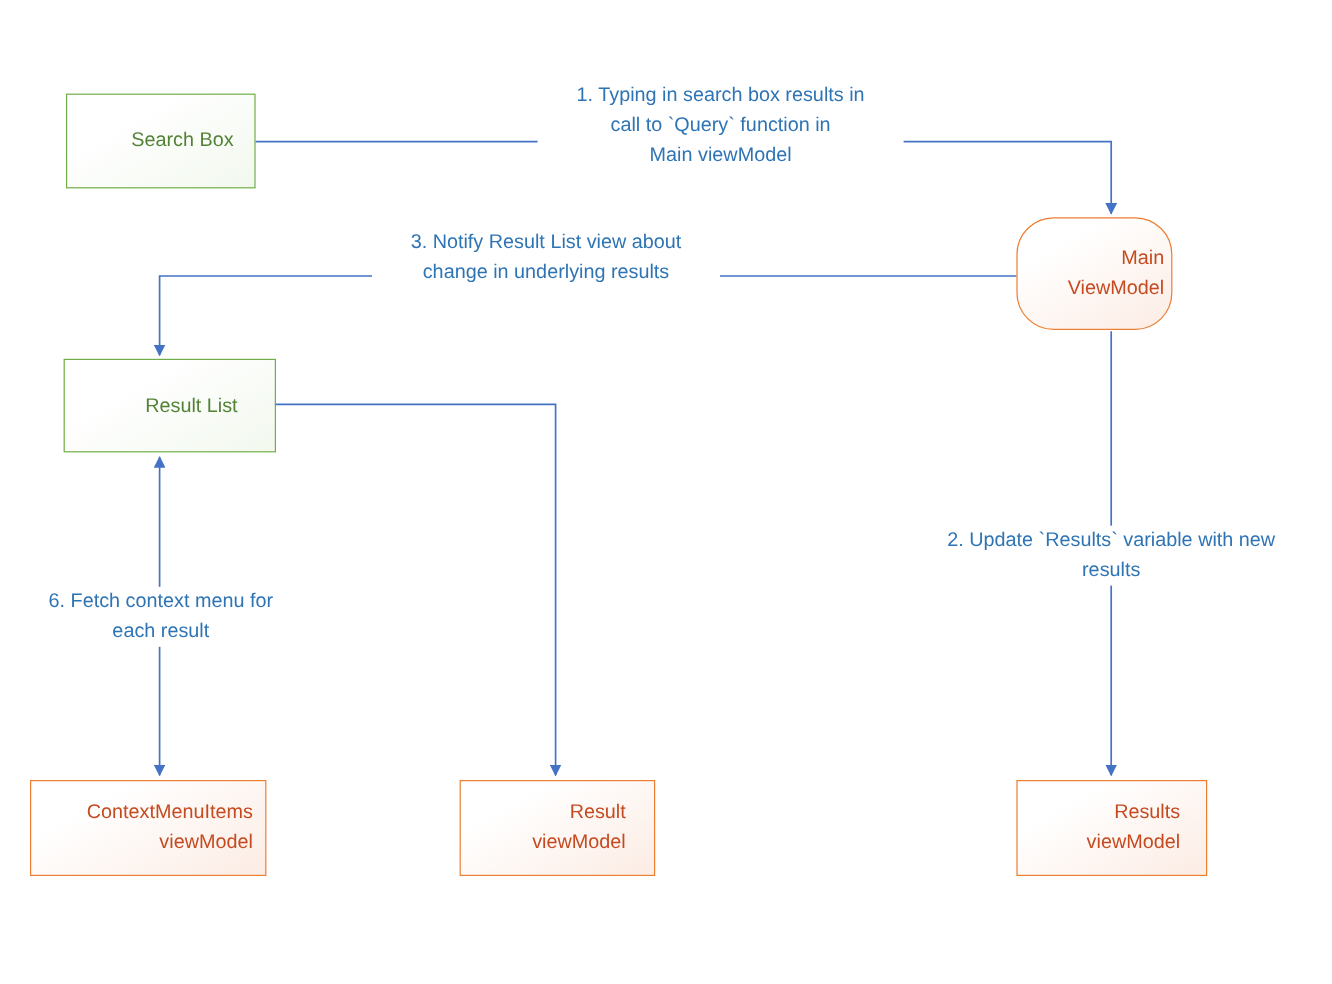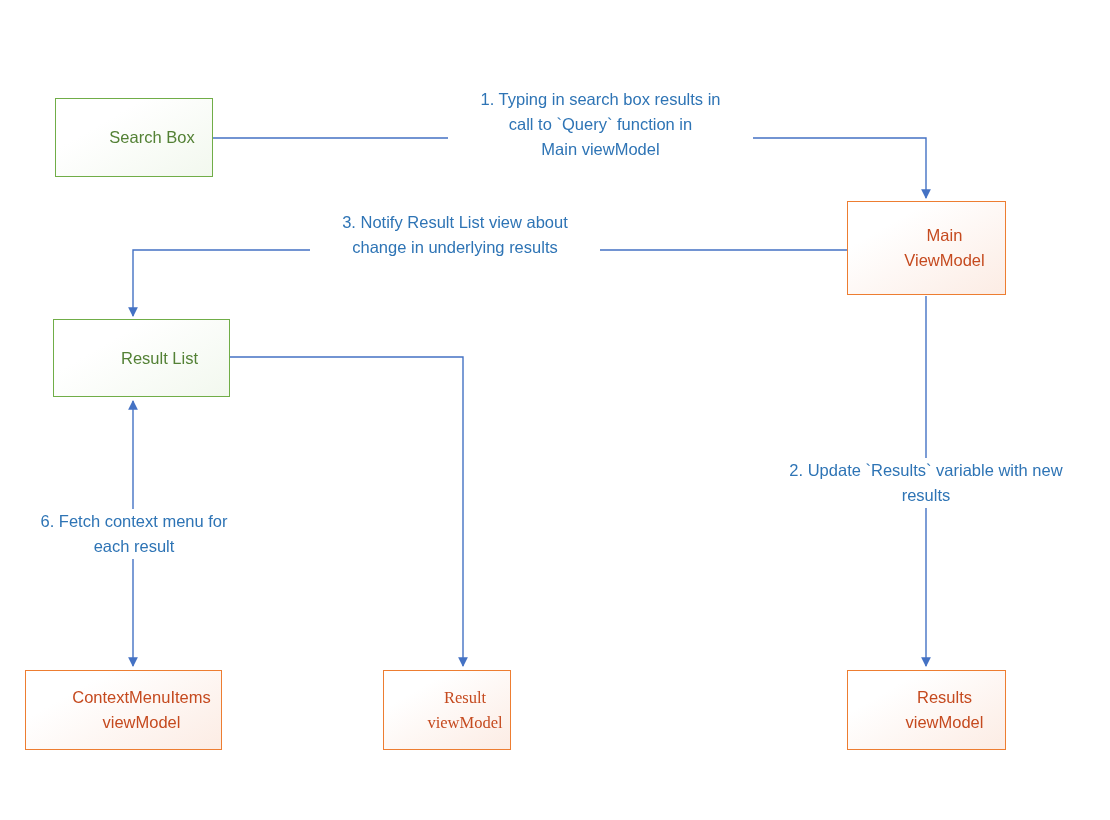"1. Typing in search box" .canvas { margin-top: 20px -> none }
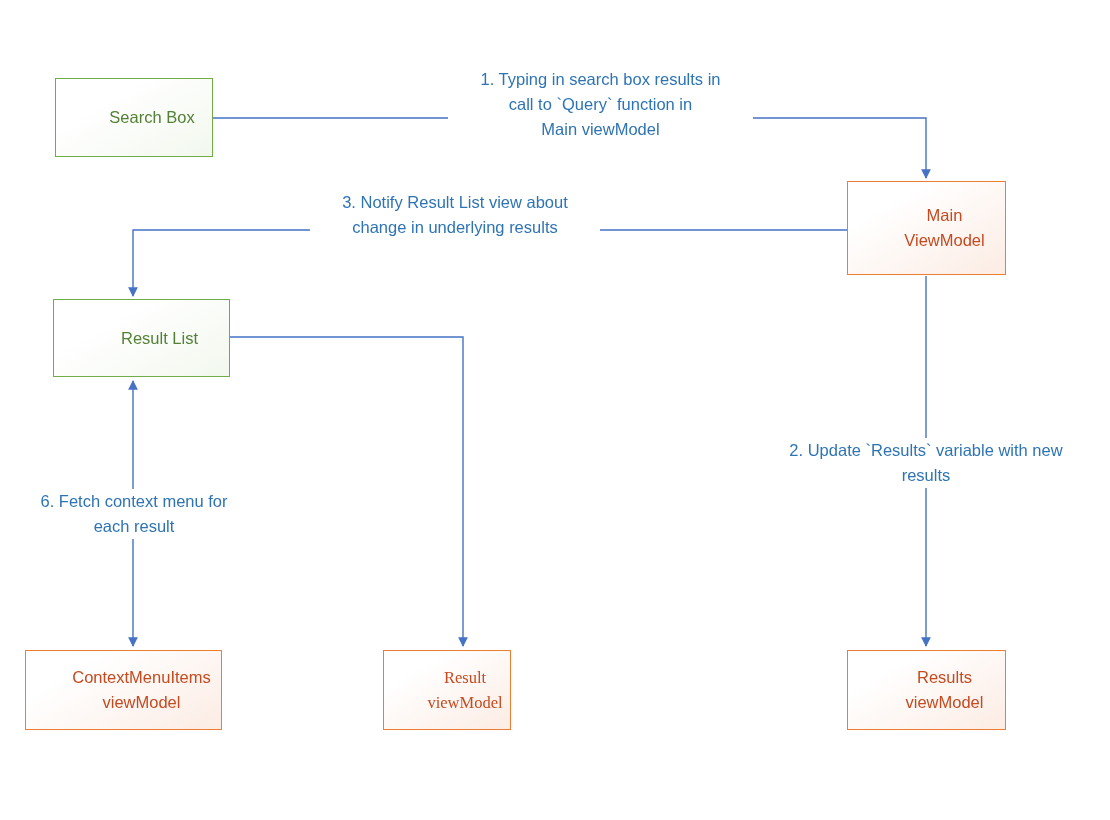"Search Box" .node { text-align: center -> right }
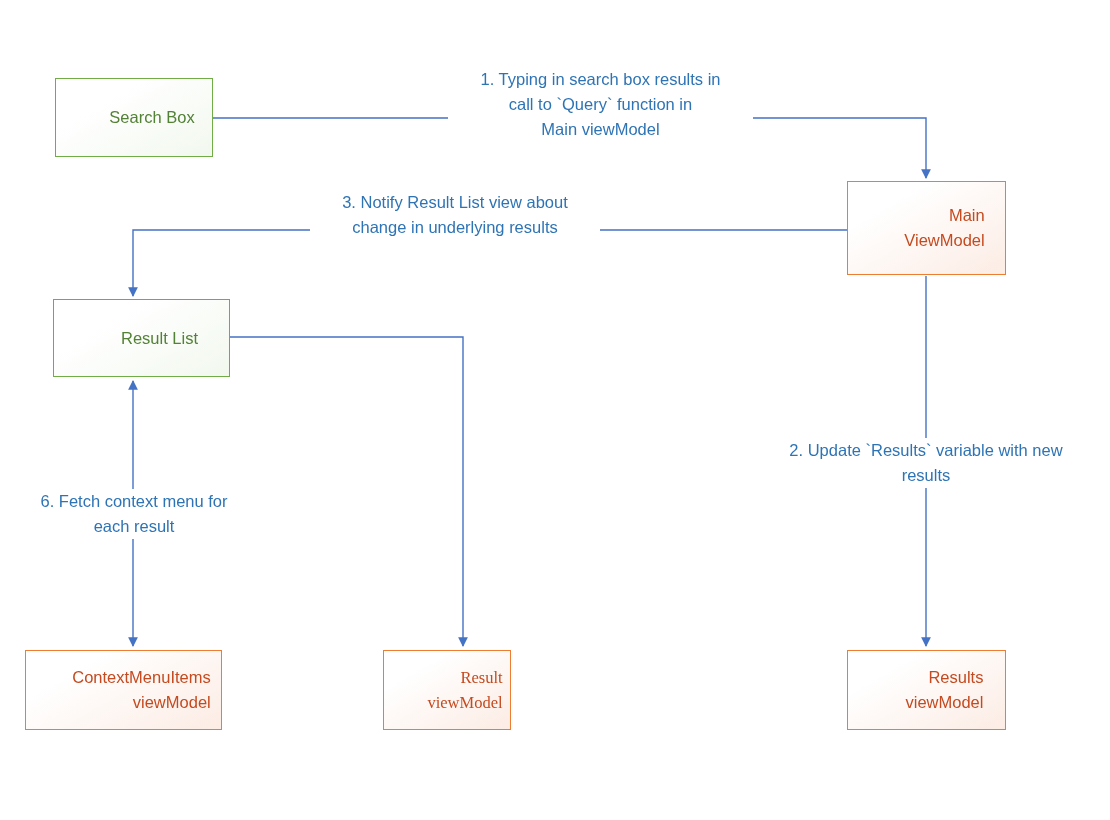"Main" .n-main { border-radius: none -> 31px; width: 159px -> 130px }
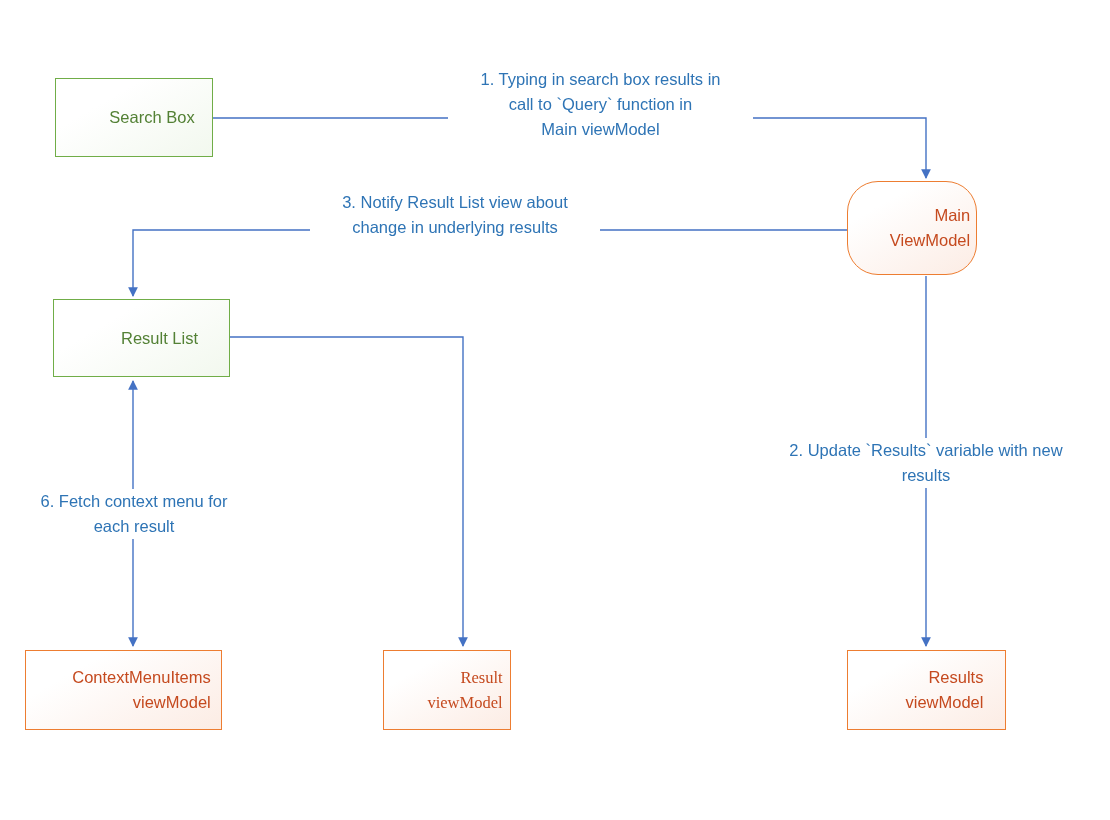"Result" .n-result { font-family: Liberation Serif, serif -> none; width: 128px -> 163px }
